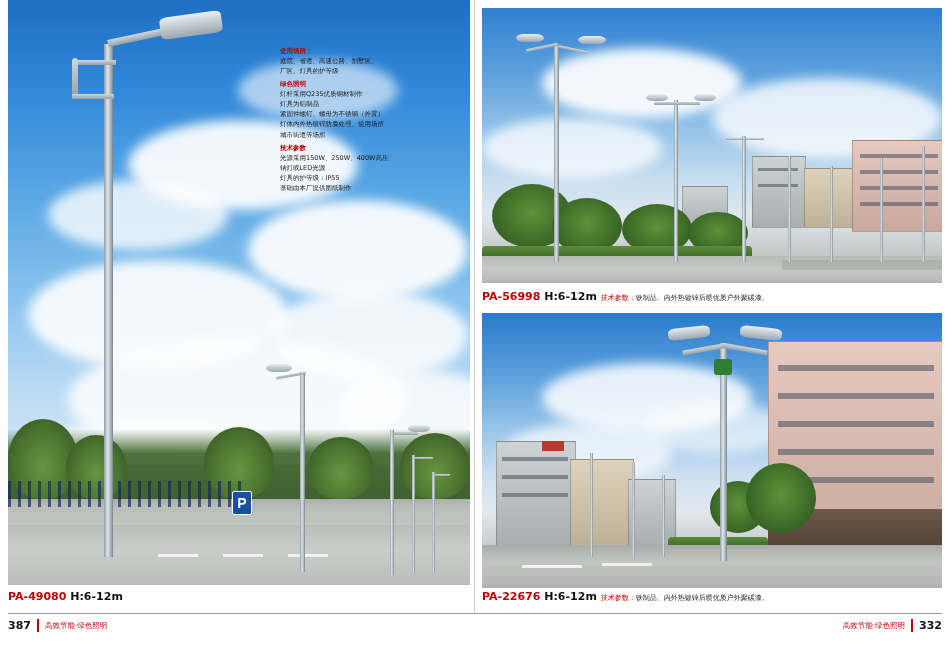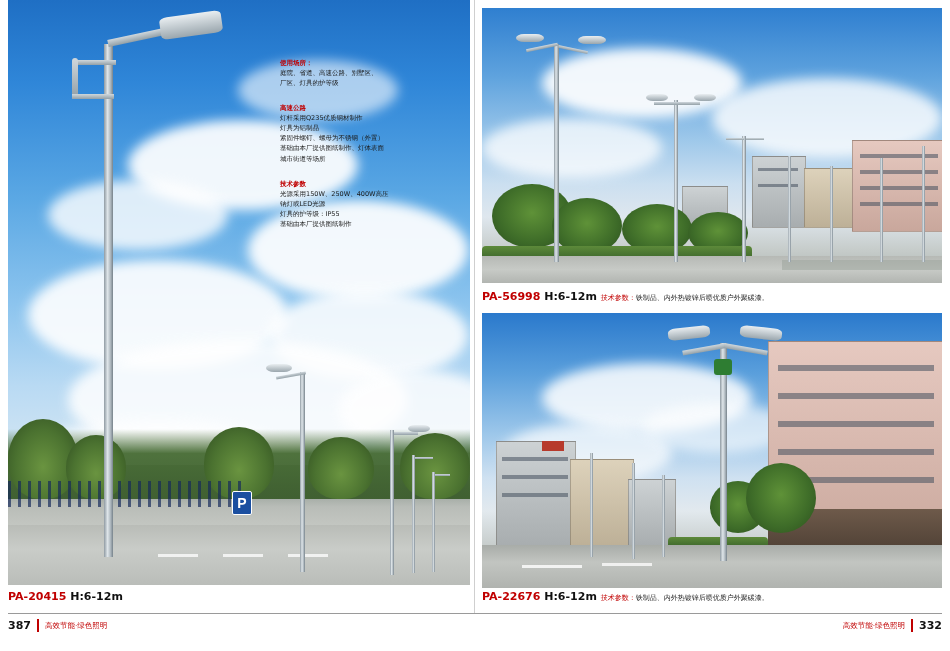"使用场所：" .spec-text .hd { margin-top: 12px -> none }
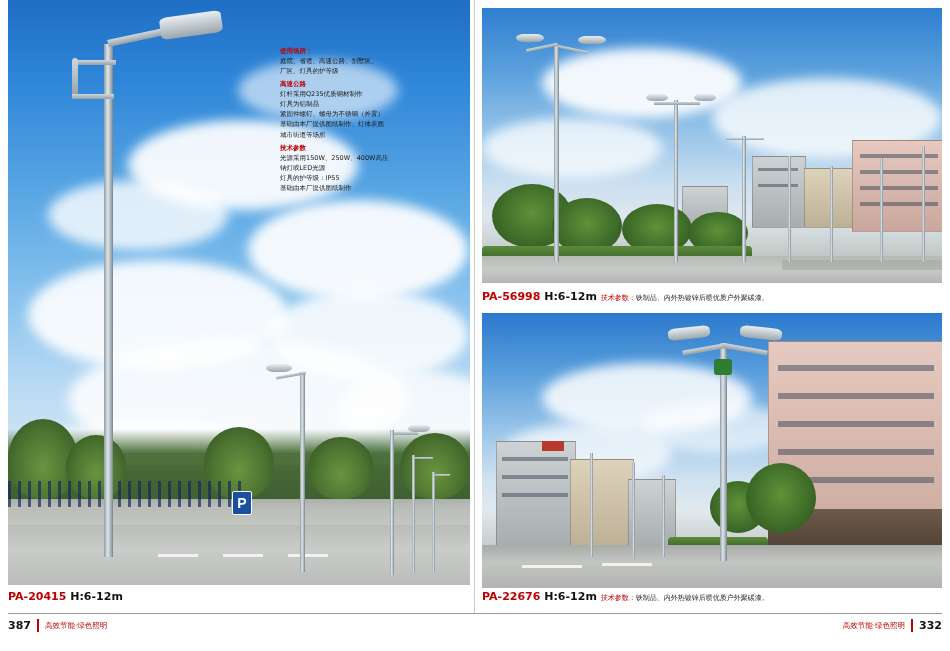"高速公路" p.hd { text: 高速公路 -> 绿色照明 }
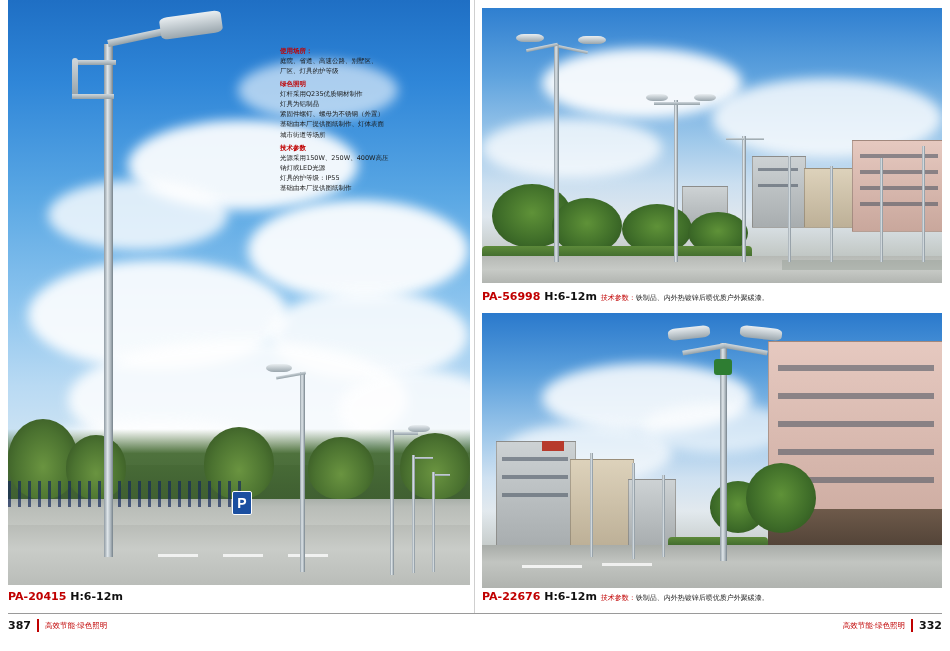"基础由本厂提供图纸制作、灯体表面" p { text: 基础由本厂提供图纸制作、灯体表面 -> 灯体内外热镀锌防腐处理、使用场所 }
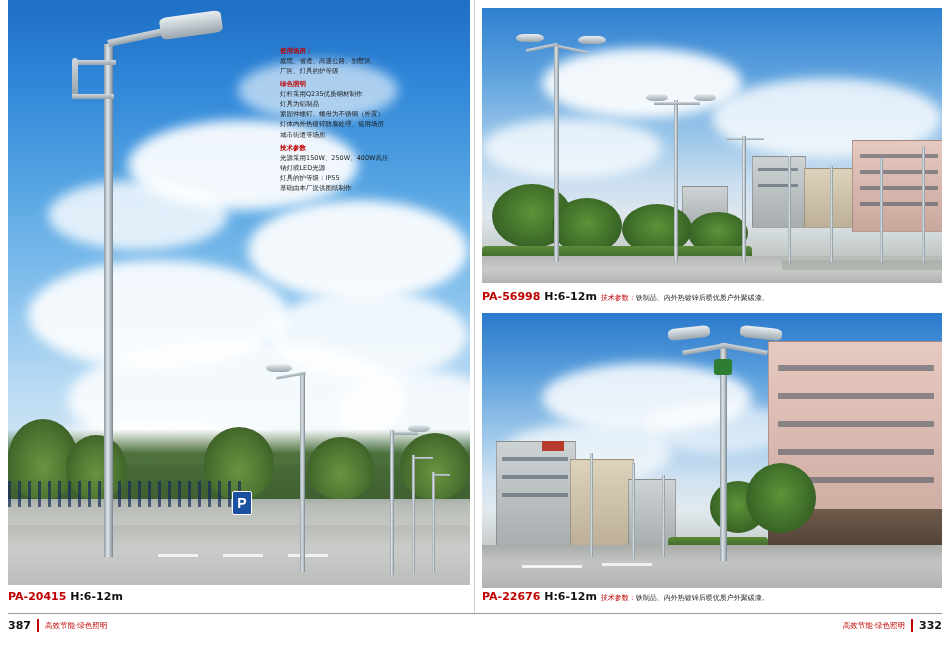"PA-20415" span.code { text: PA-20415 -> PA-49080 }
